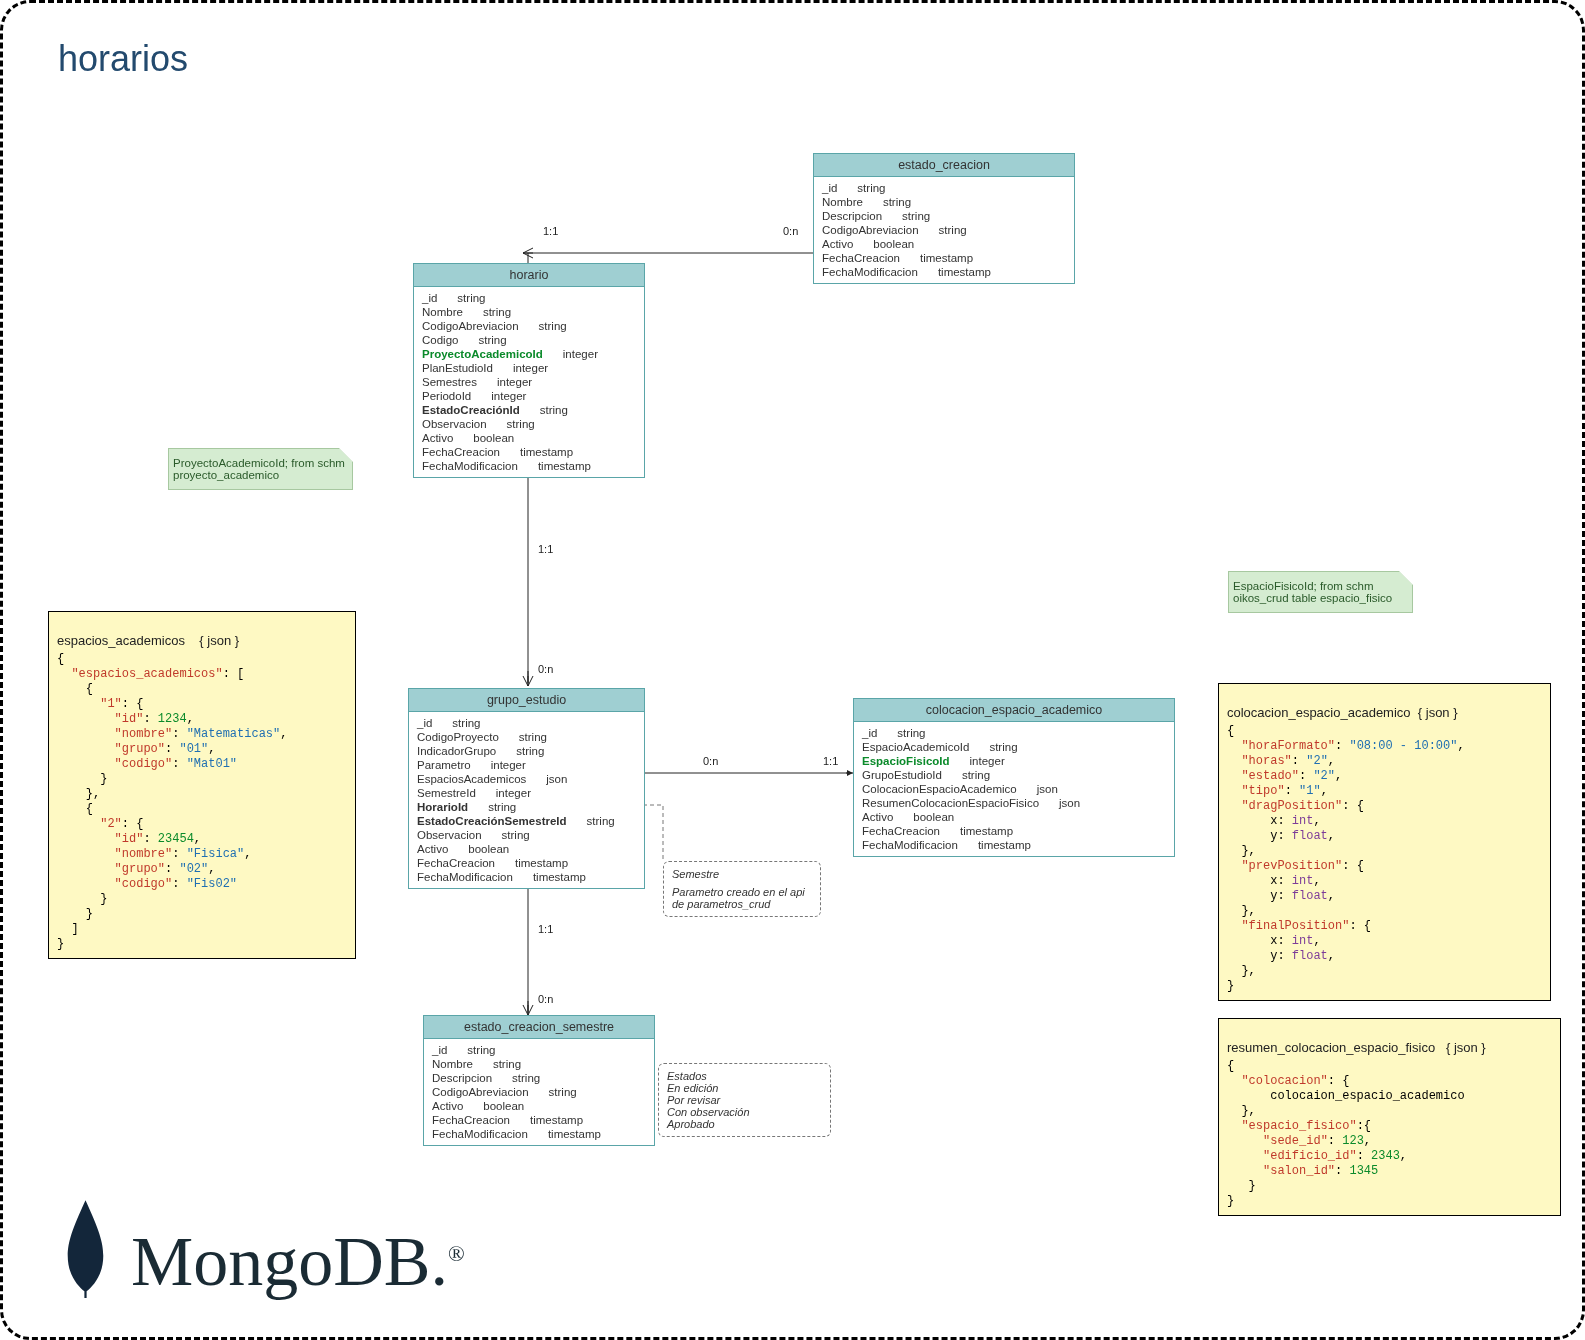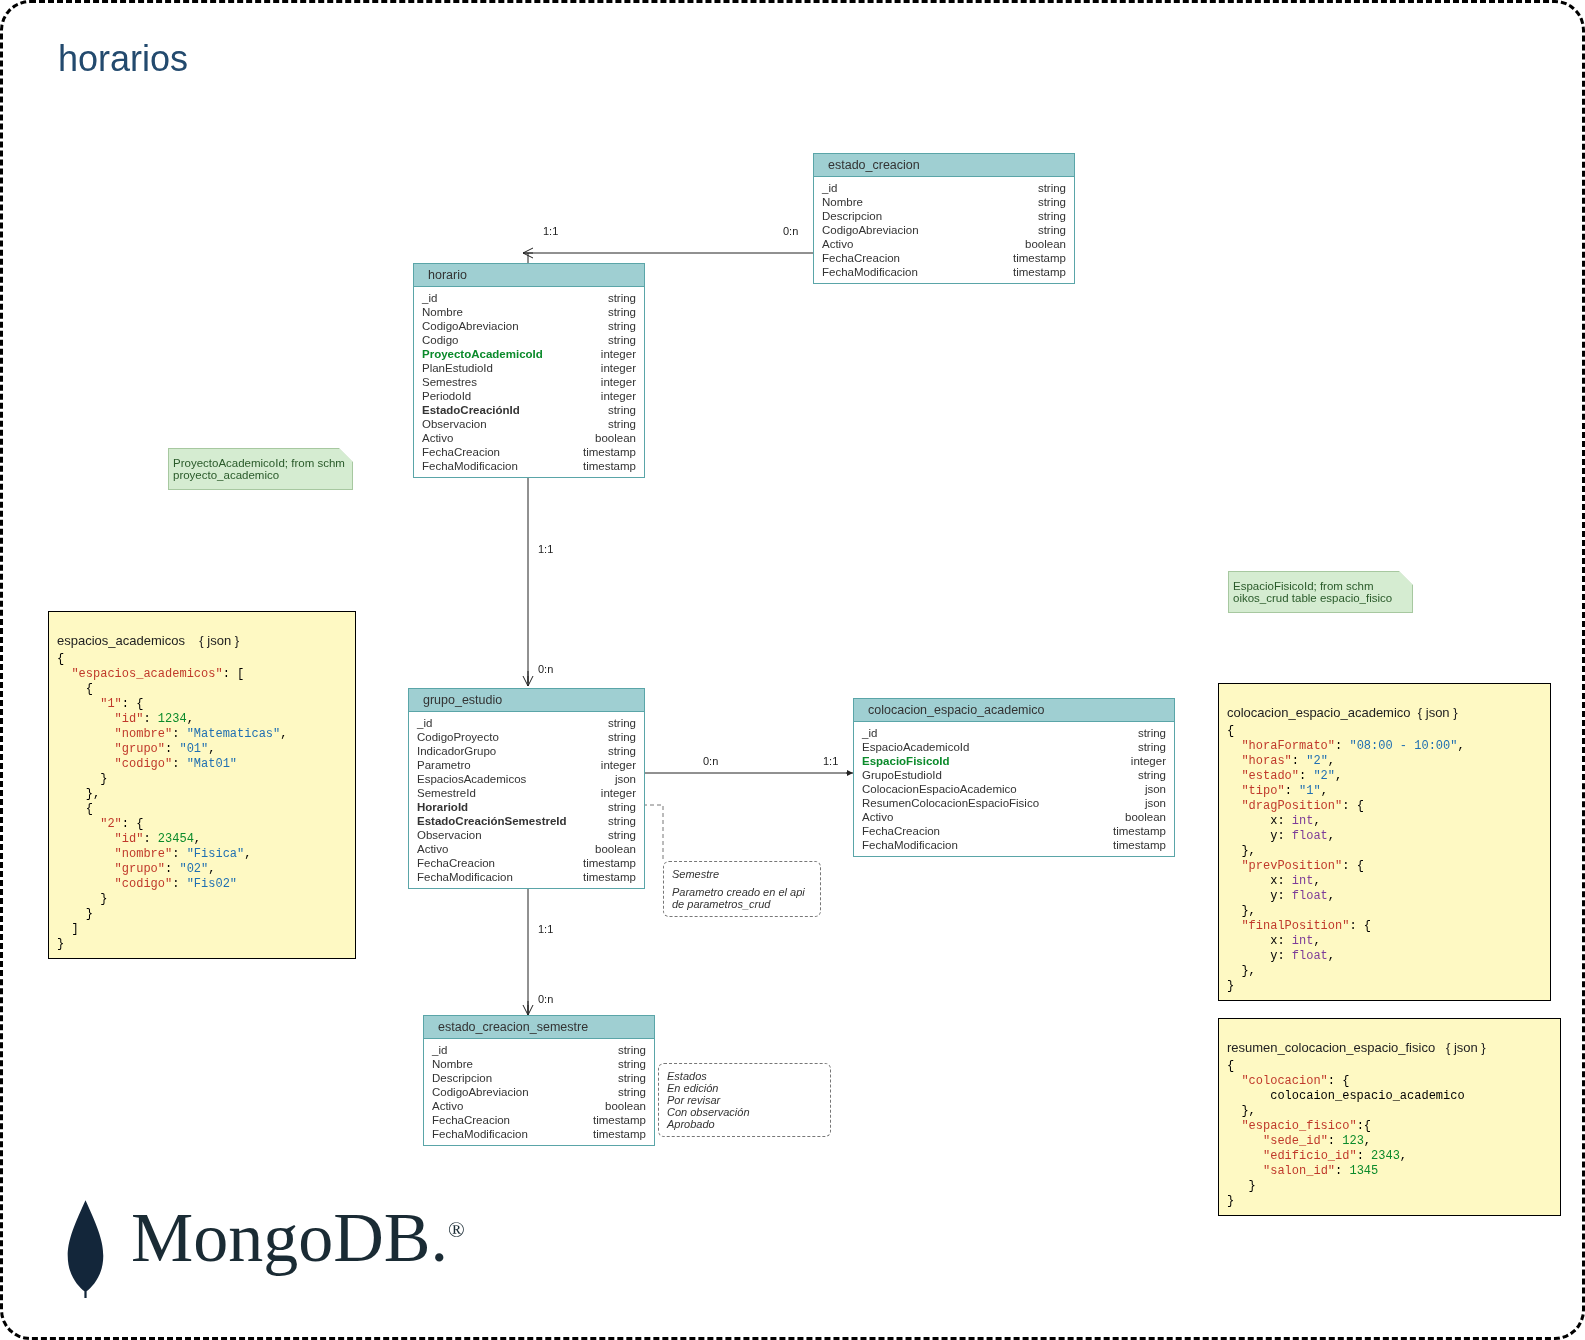"estado_creacion" .entity .hdr { padding: 4px 14px -> 4px 2px; text-align: left -> center }
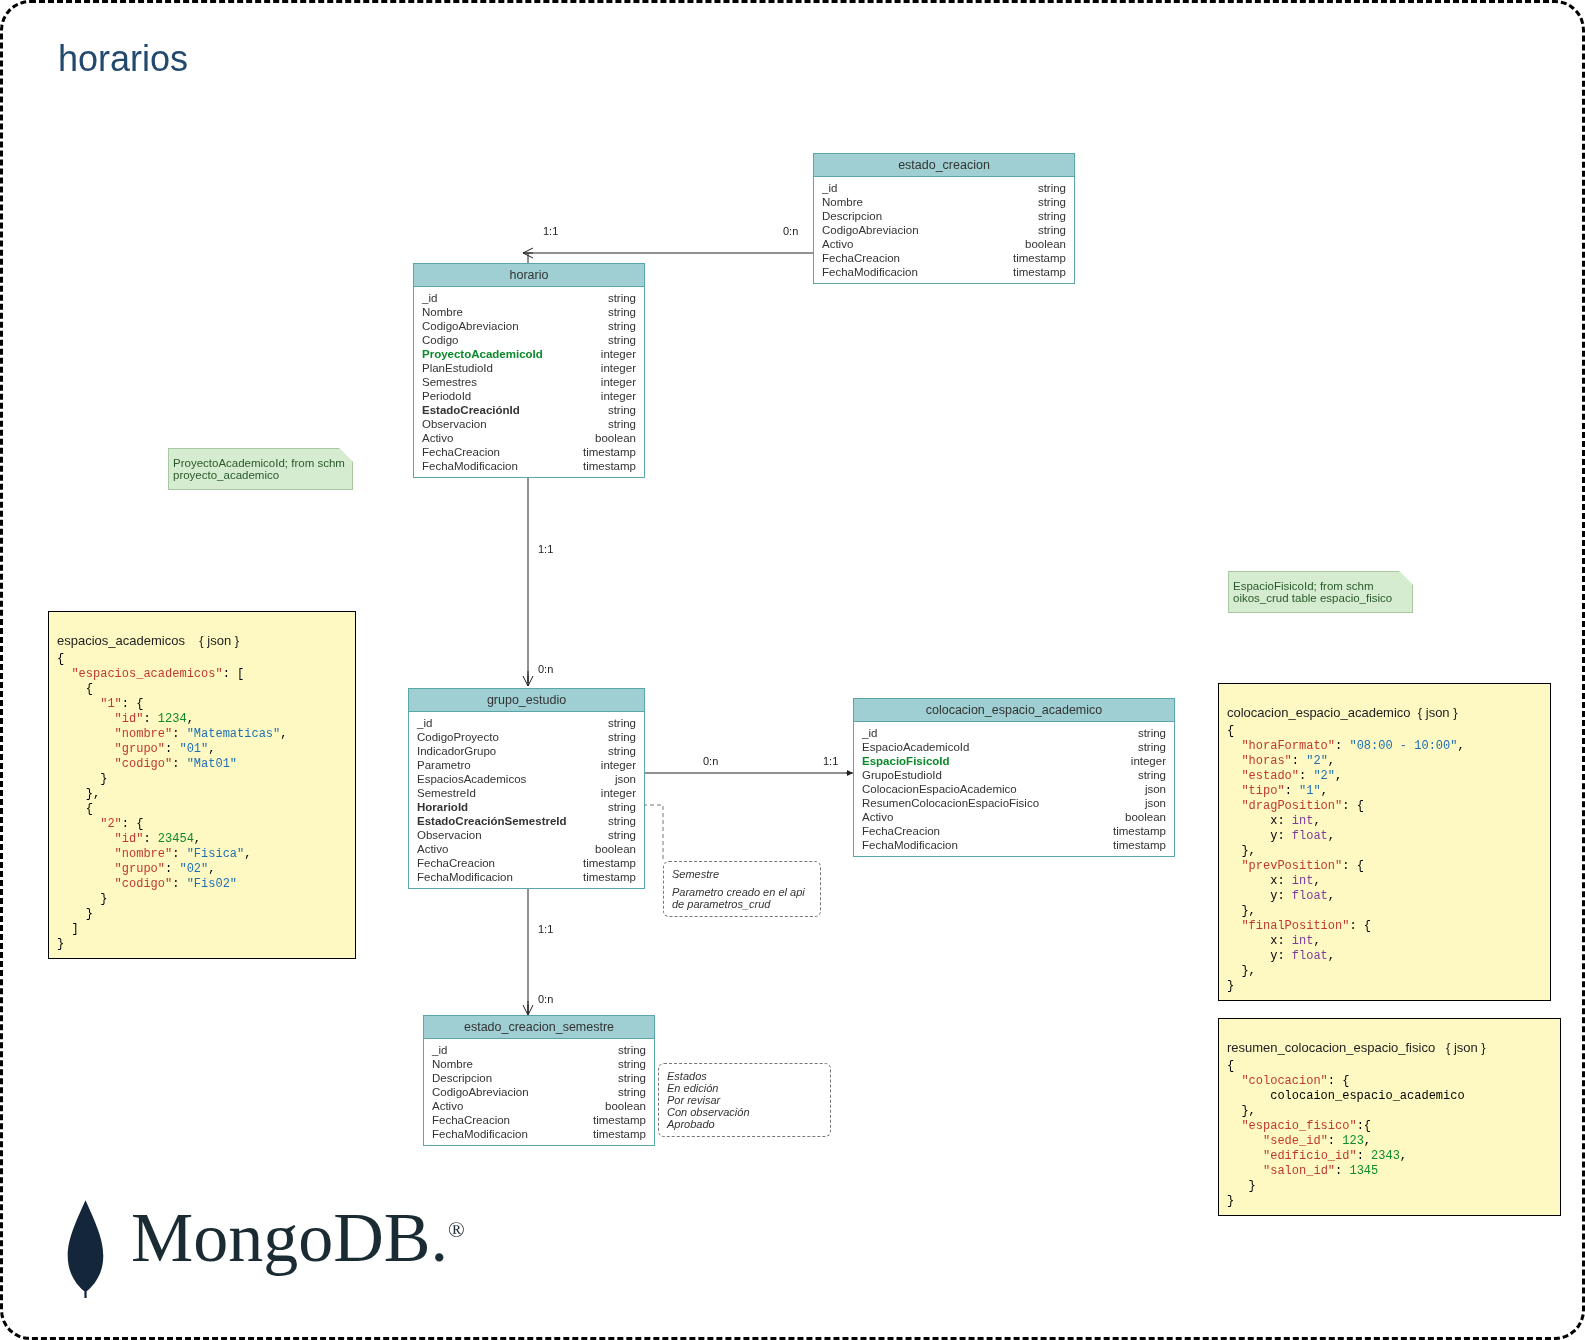"_id" .row { justify-content: space-between -> flex-start }
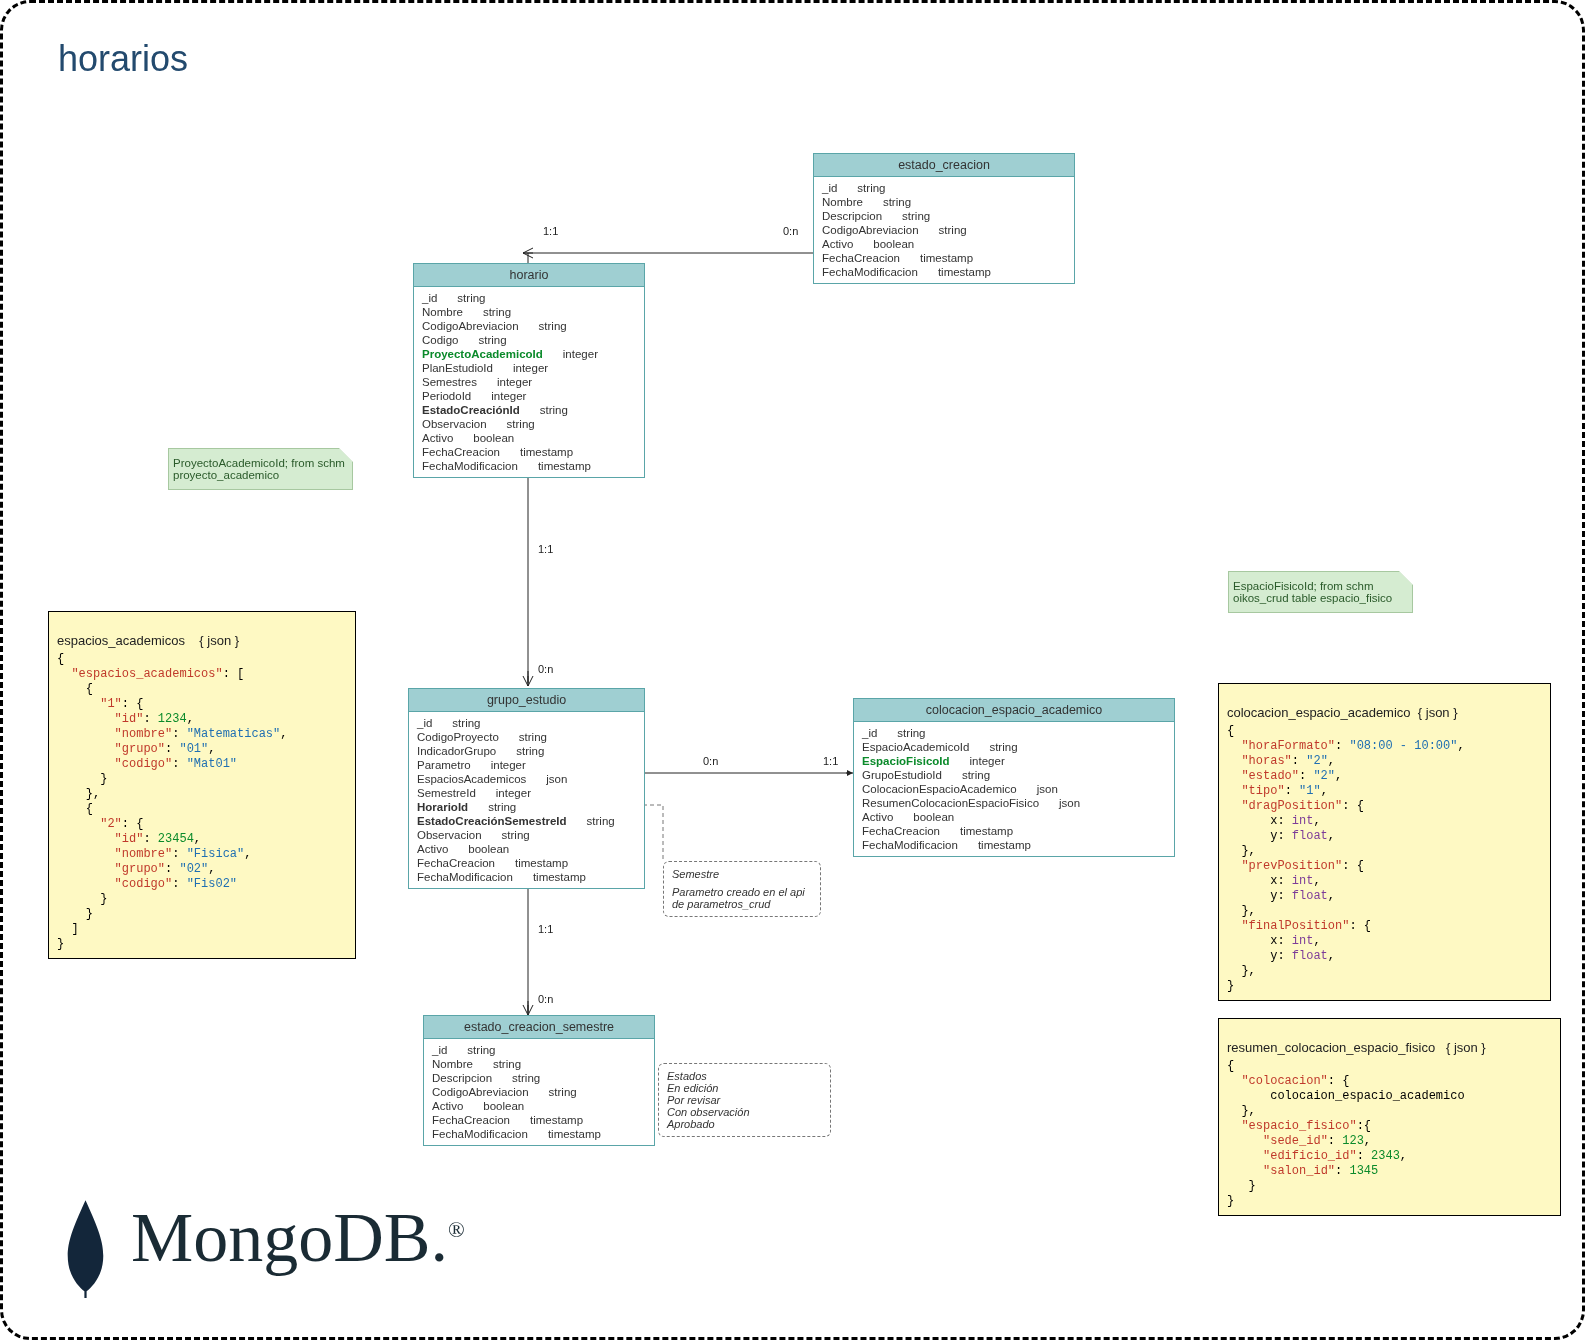"MongoDB.®" .mongo { align-items: flex-start -> flex-end }
